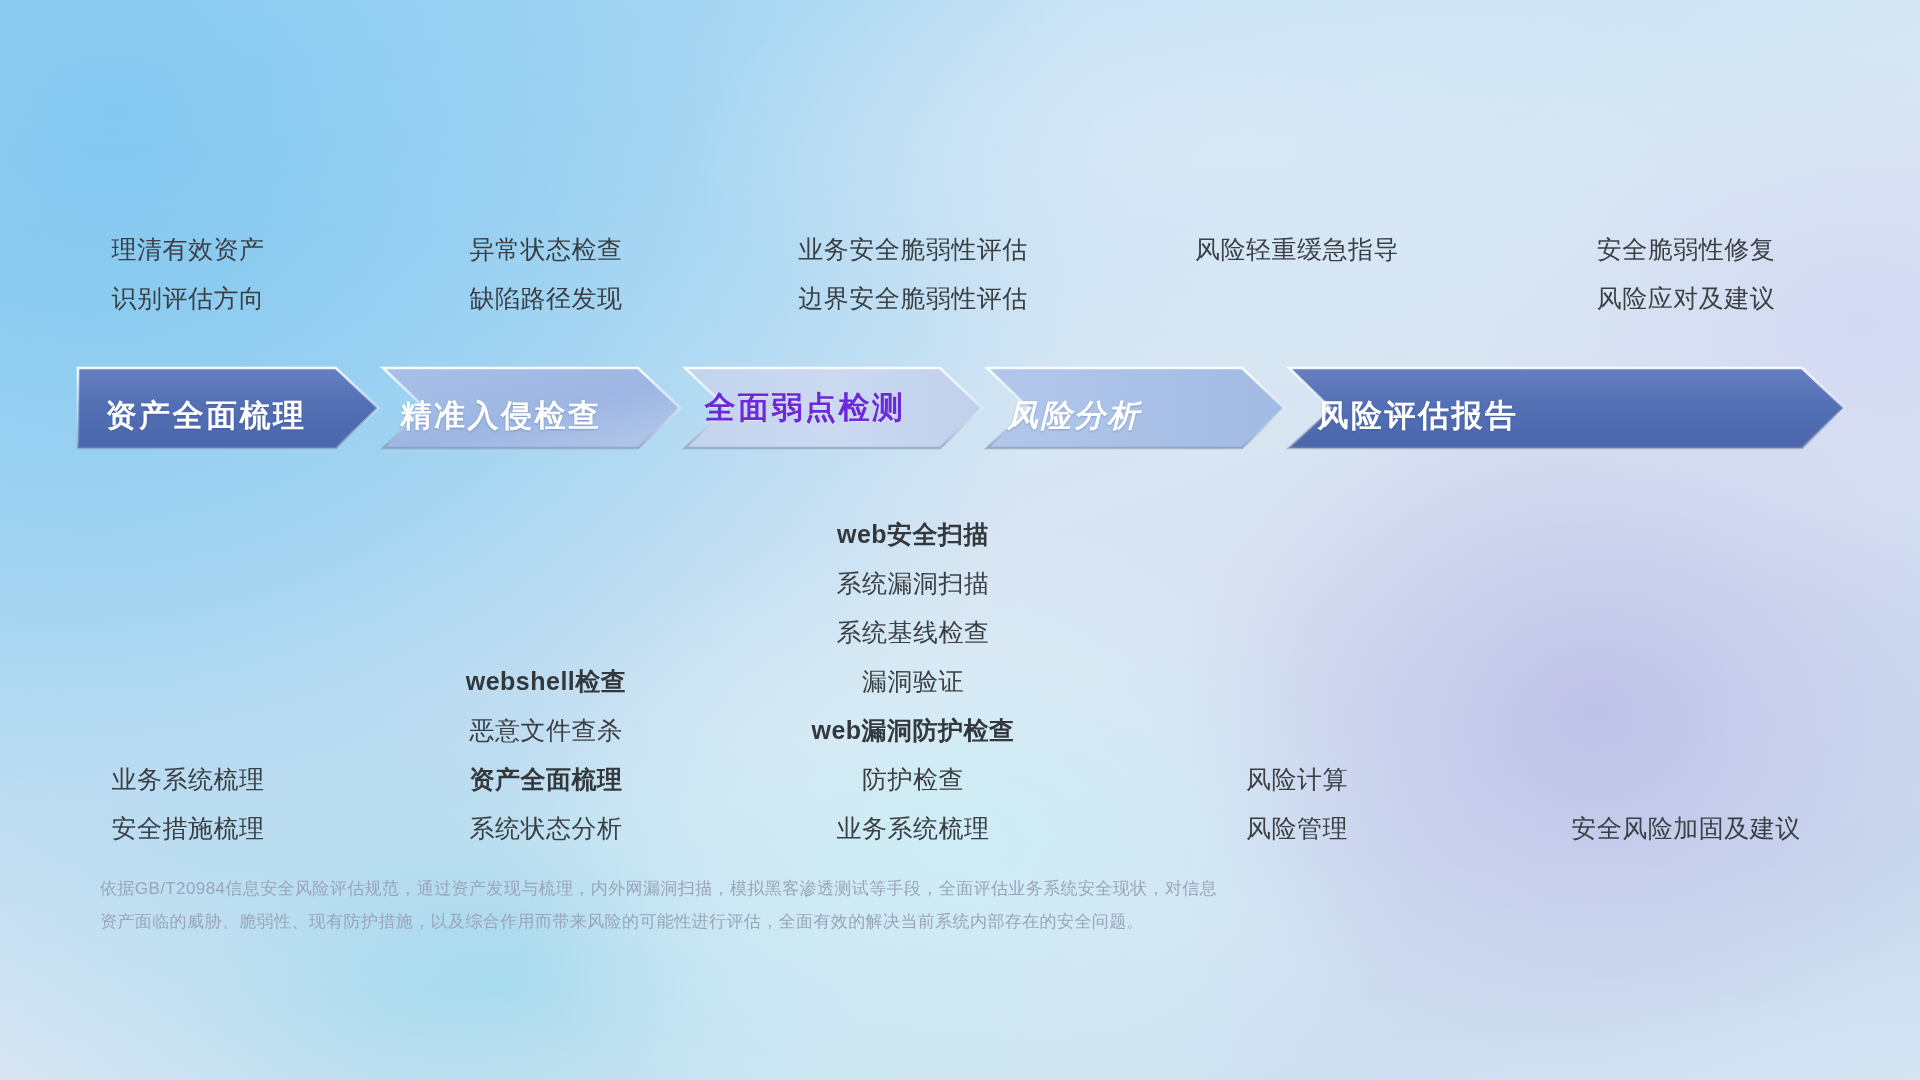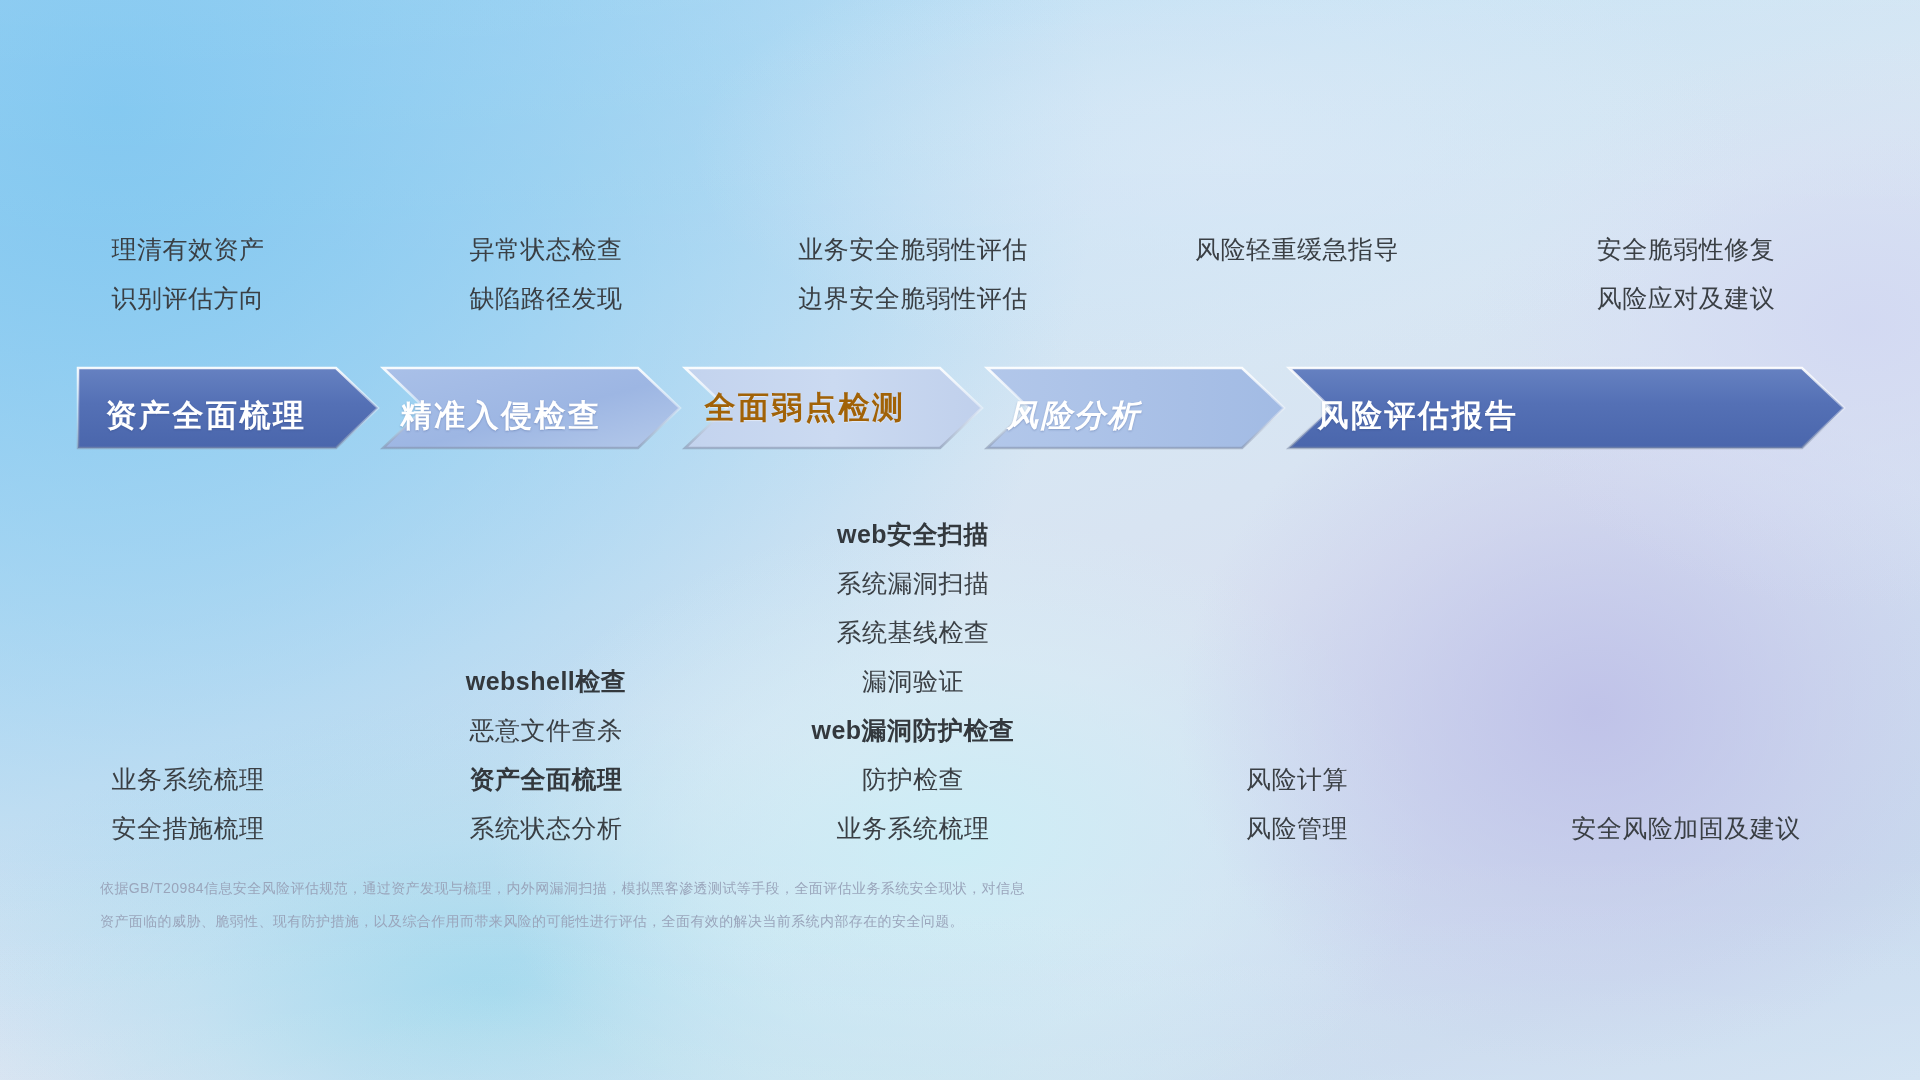"全面弱点检测" .chev-label.dark { color: #a16207 -> #6d28d9 }
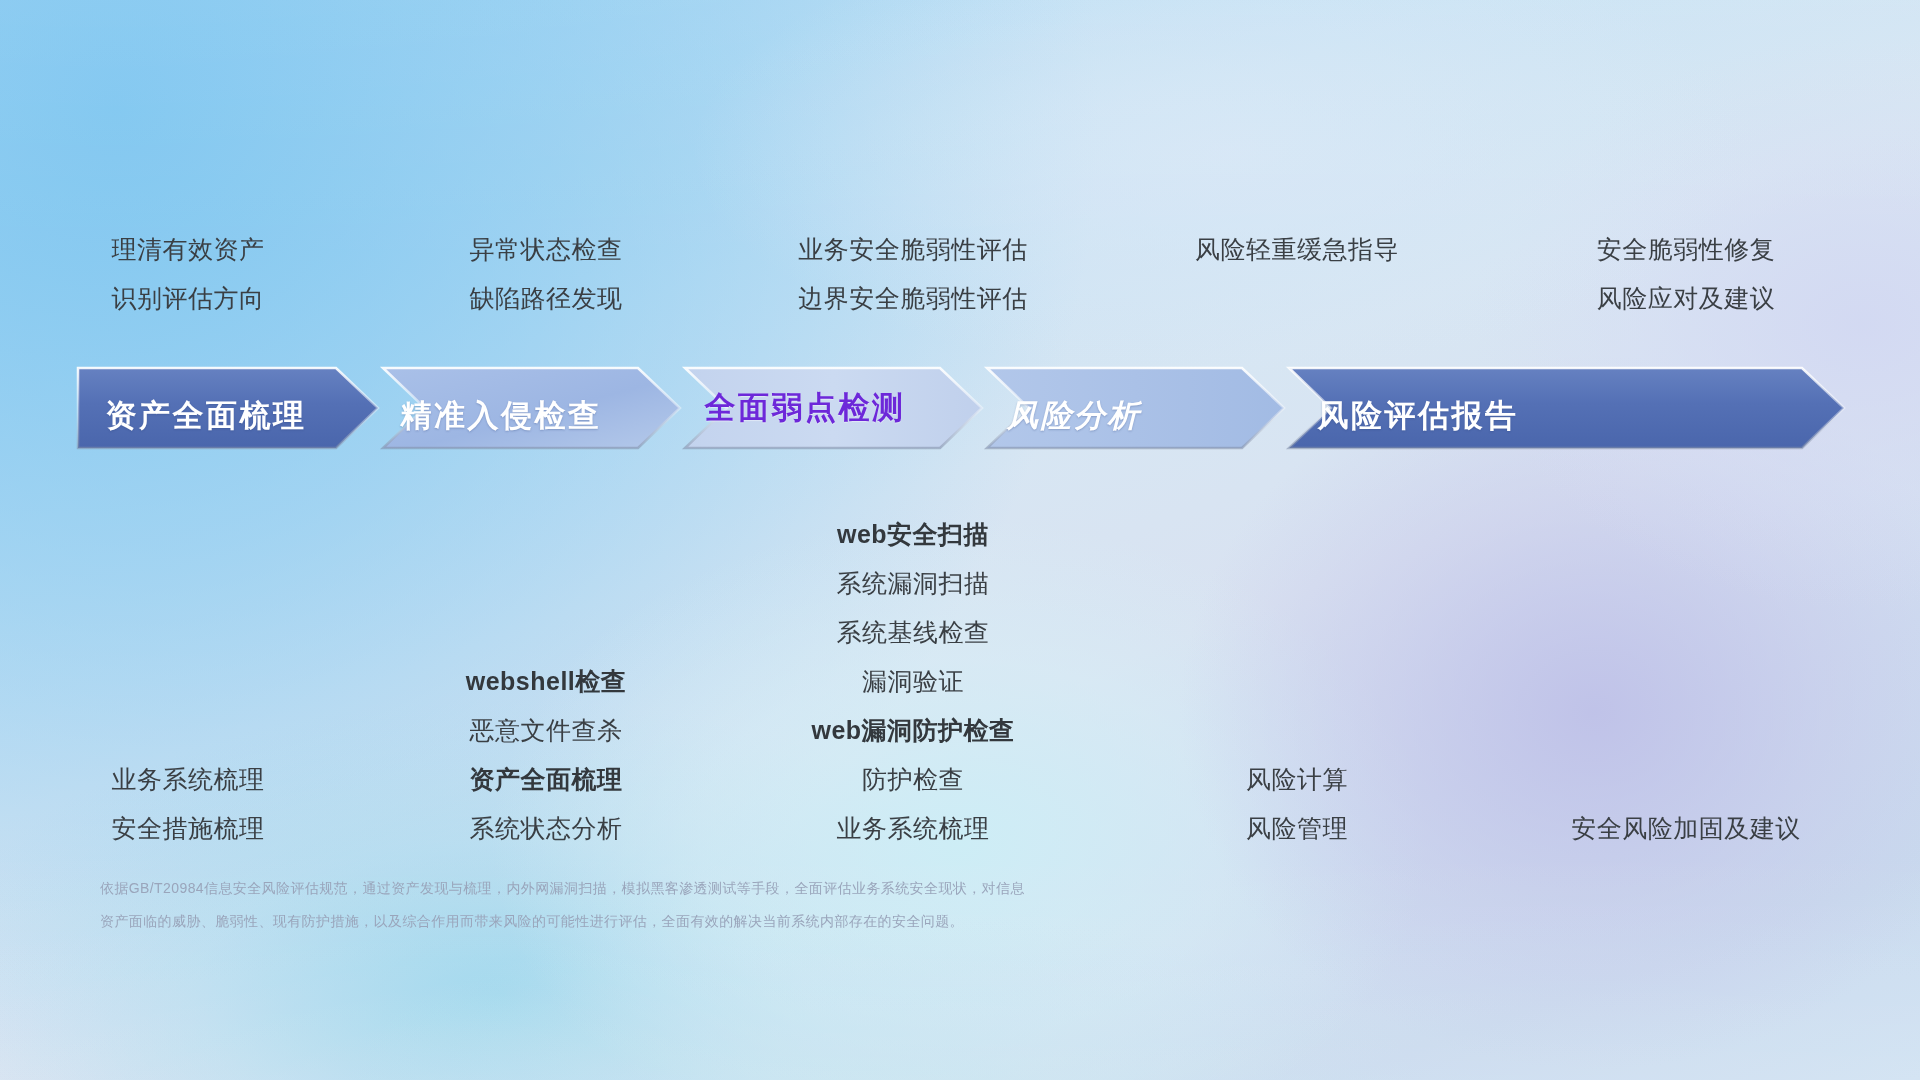"依据GB/T20984信息安全风险评估规范，通过资产发现与梳理，内外网漏洞扫描，" #footer { font-size: 14px -> 17px }
